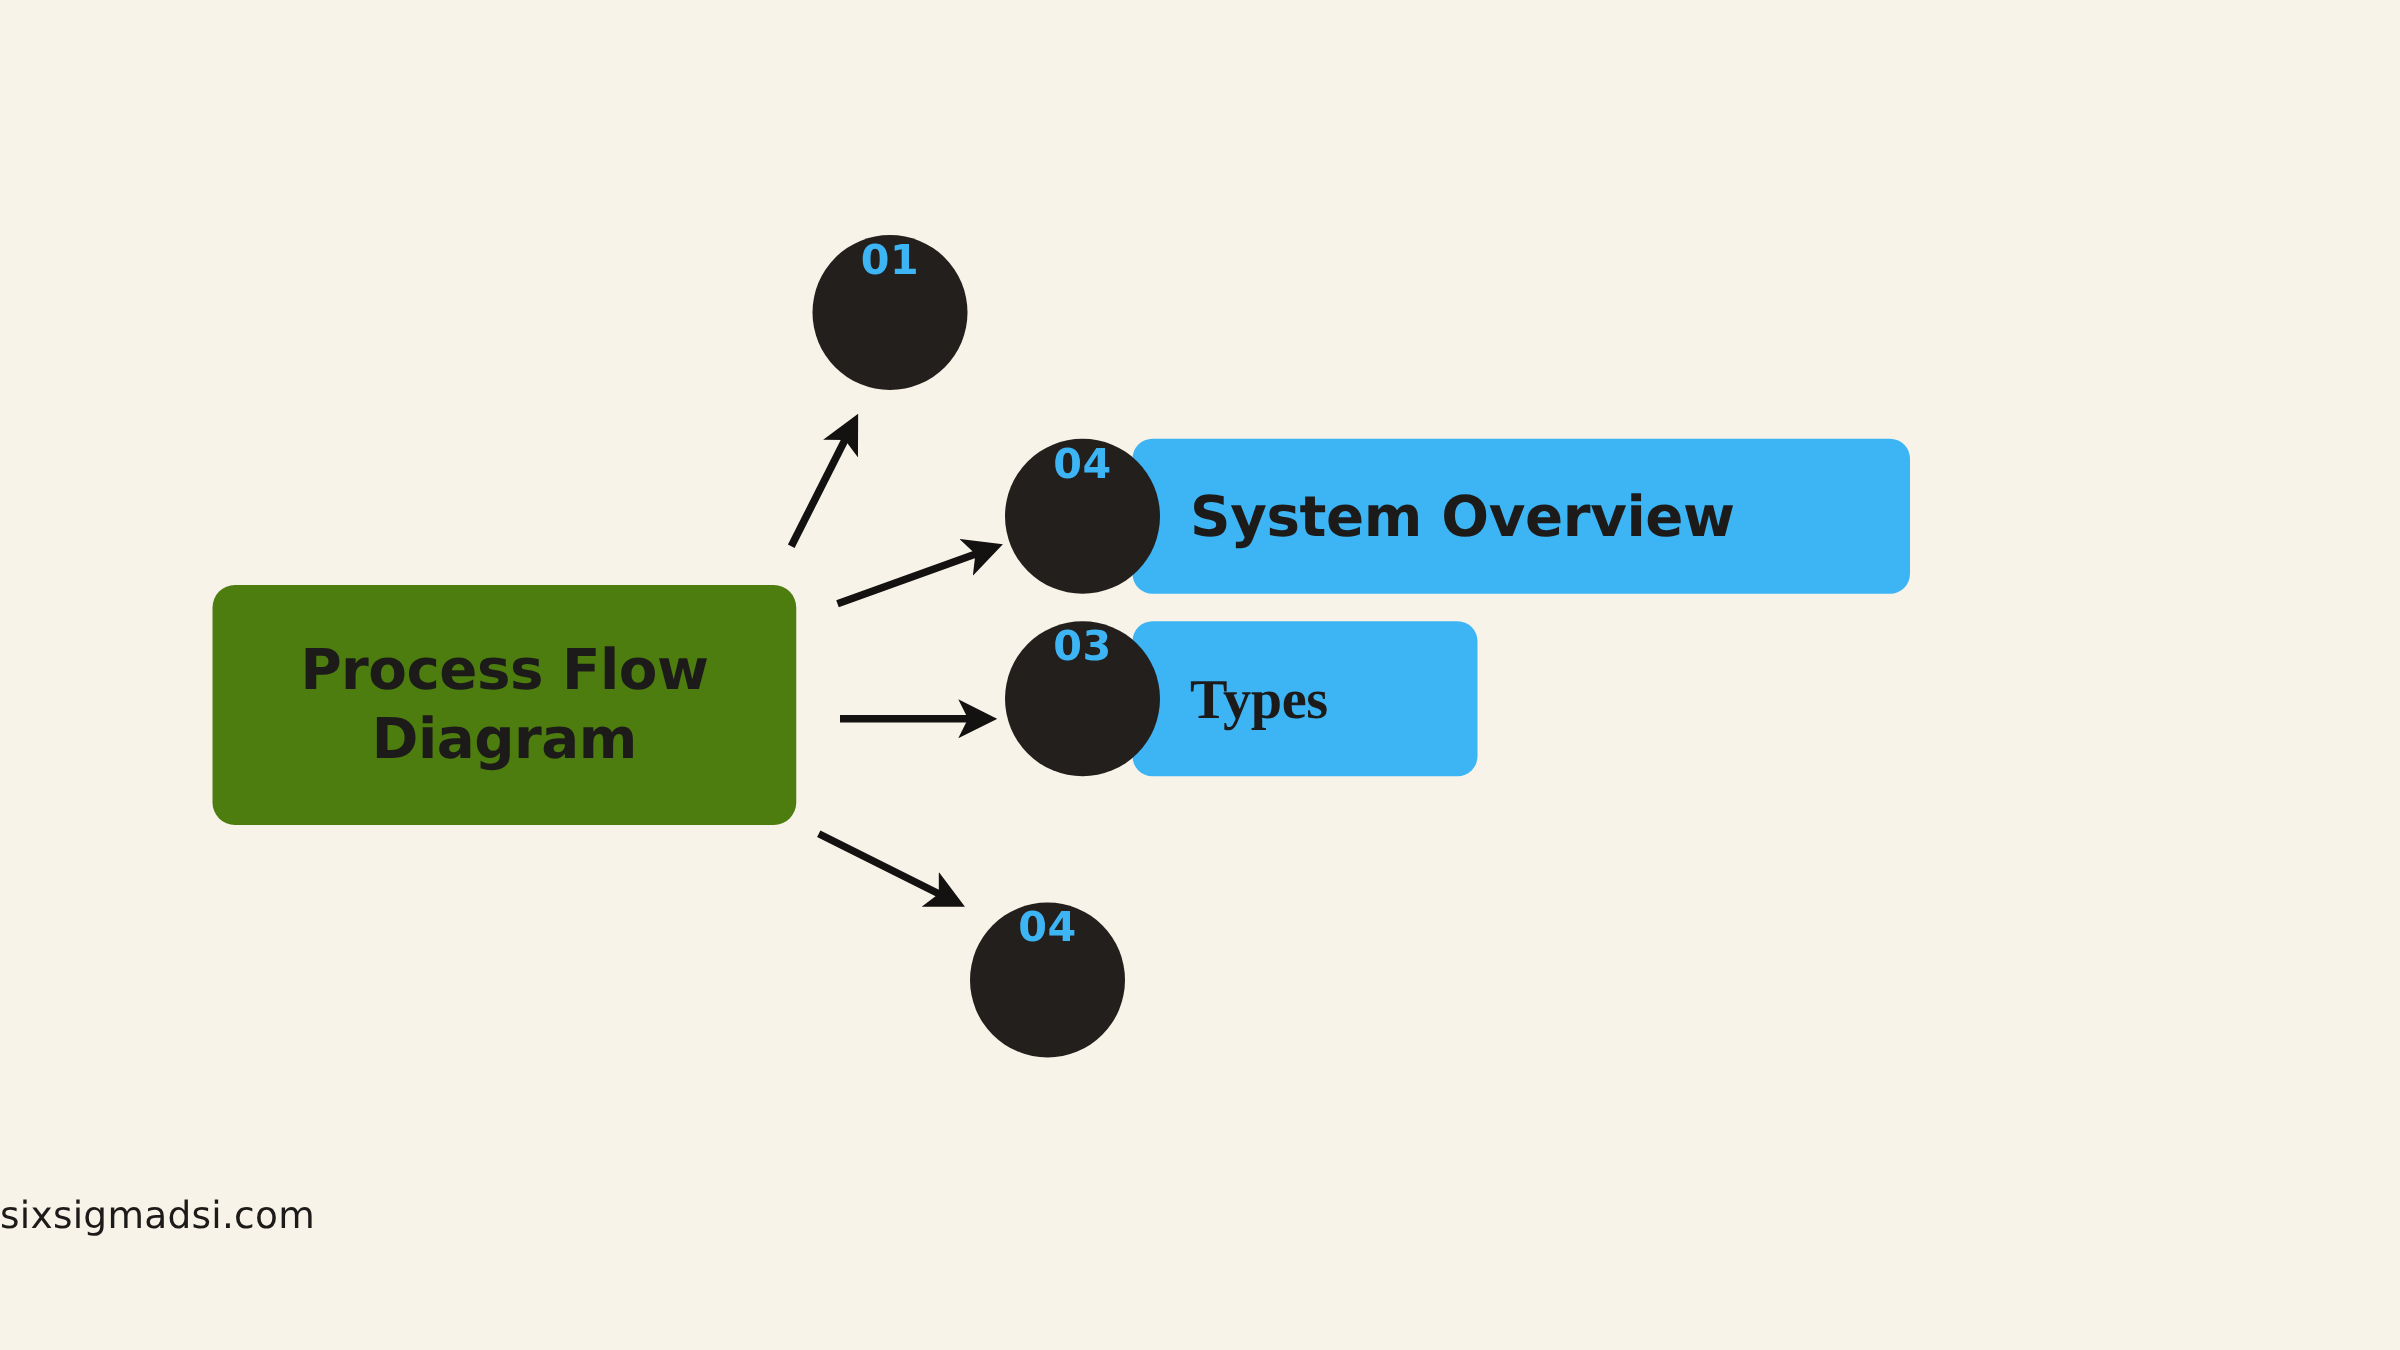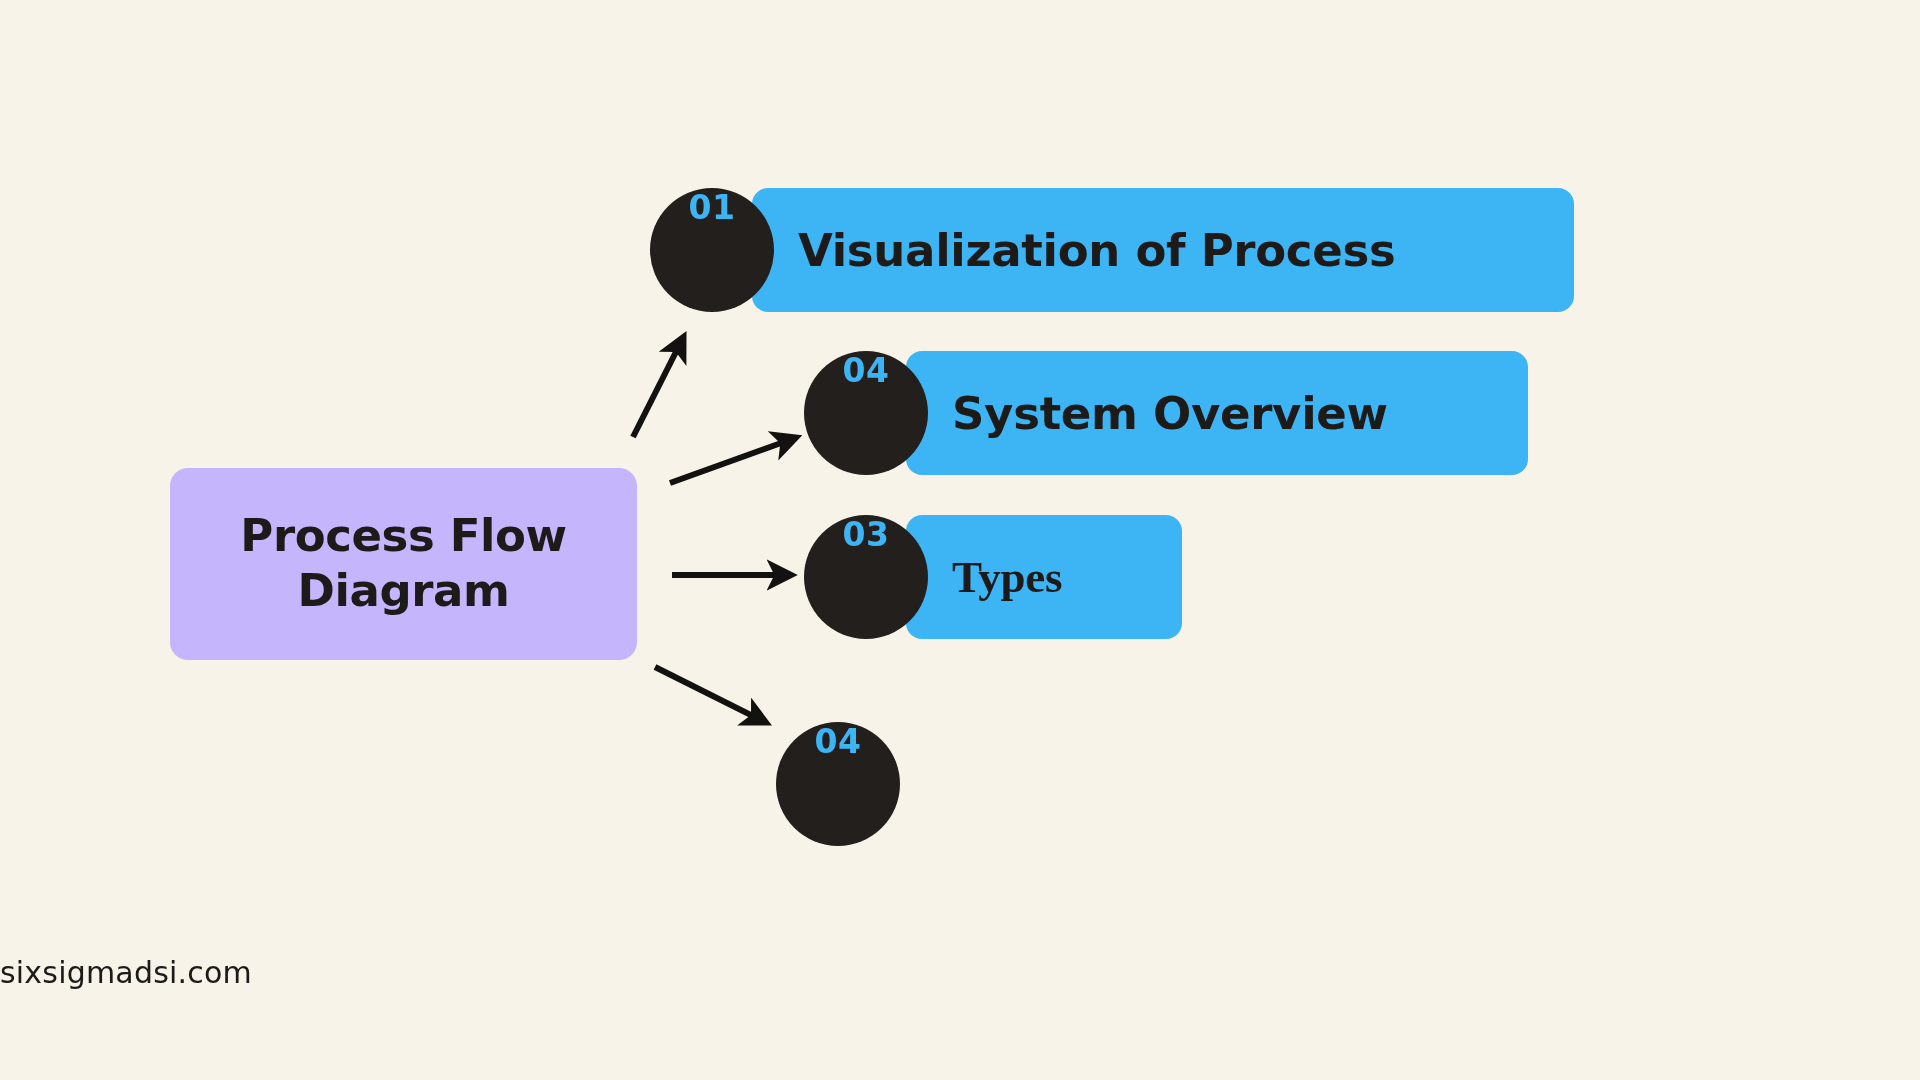"Visualization of Process" div.step-bar { html: <div> <span>Visualization of Process</span> </div> -> none }
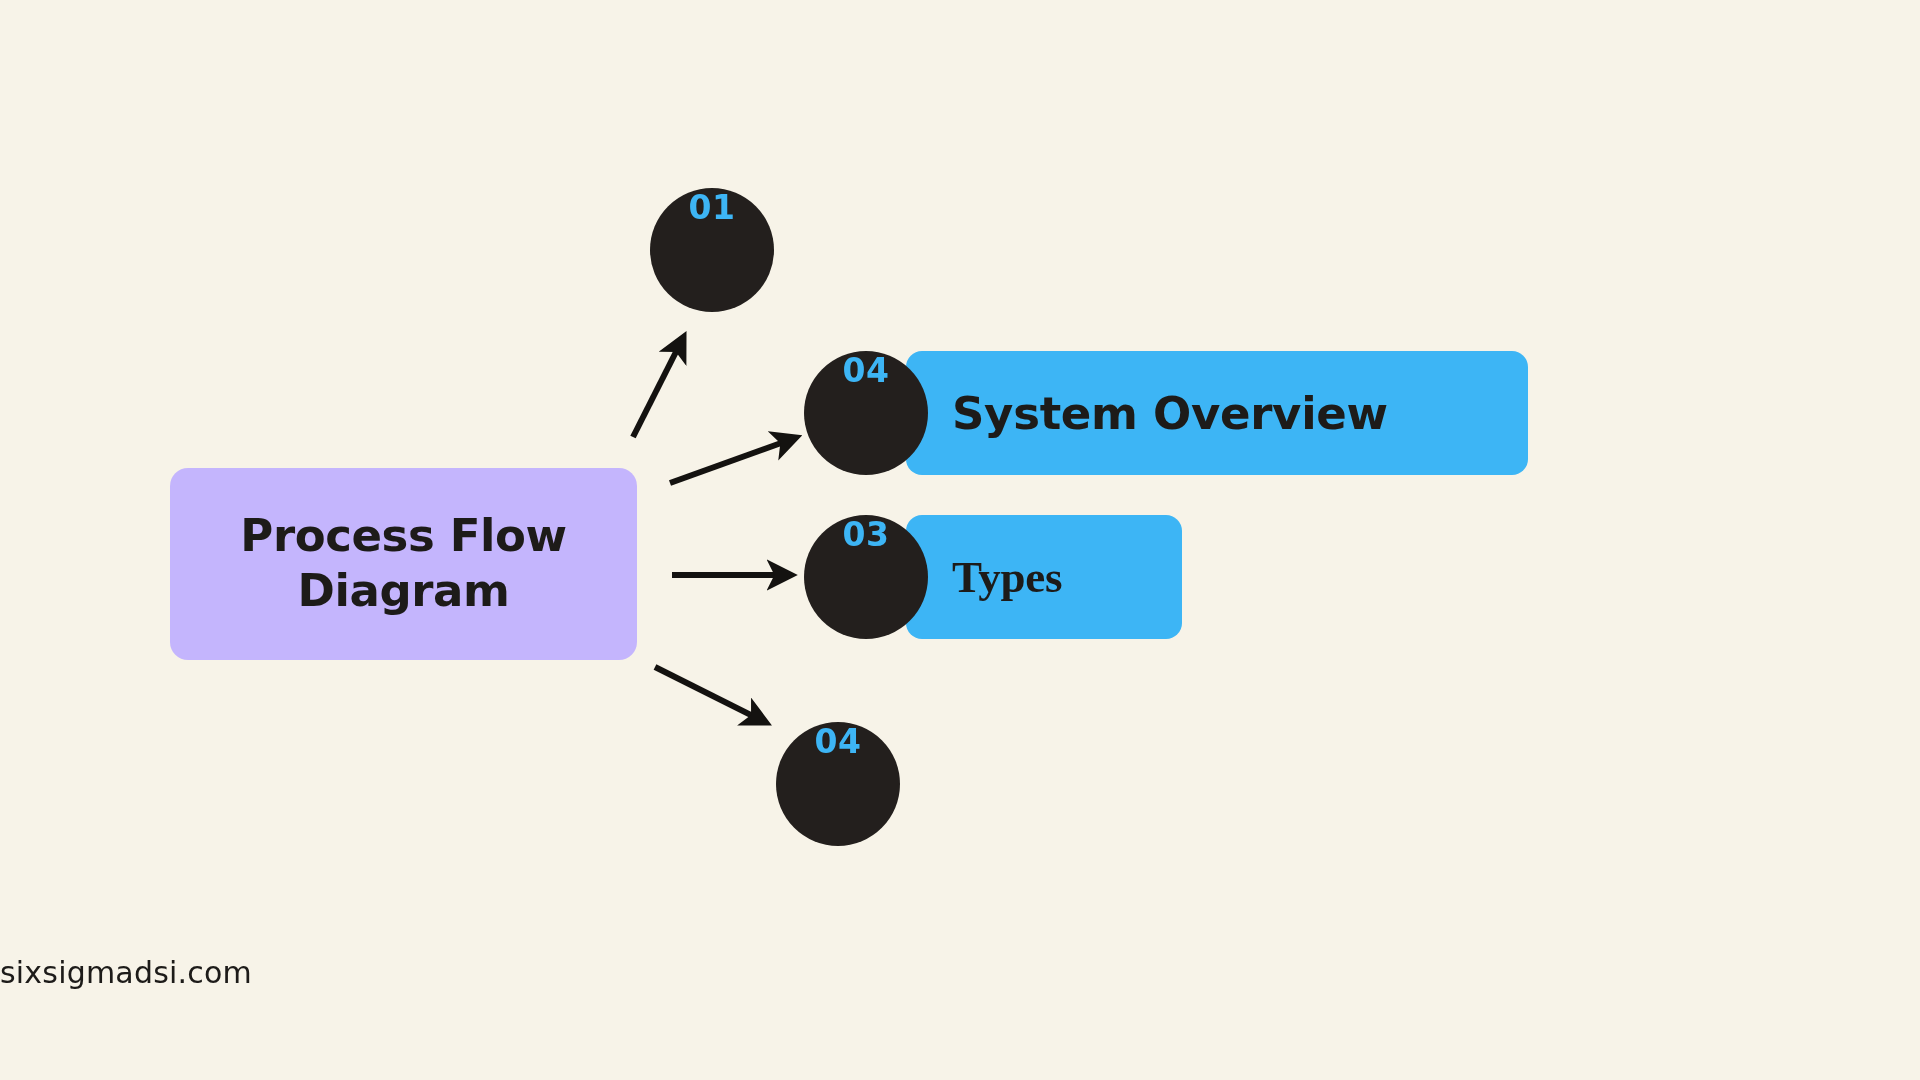"Process Flow Diagram" .source-node { background: #c4b5fd -> #4d7c0f }
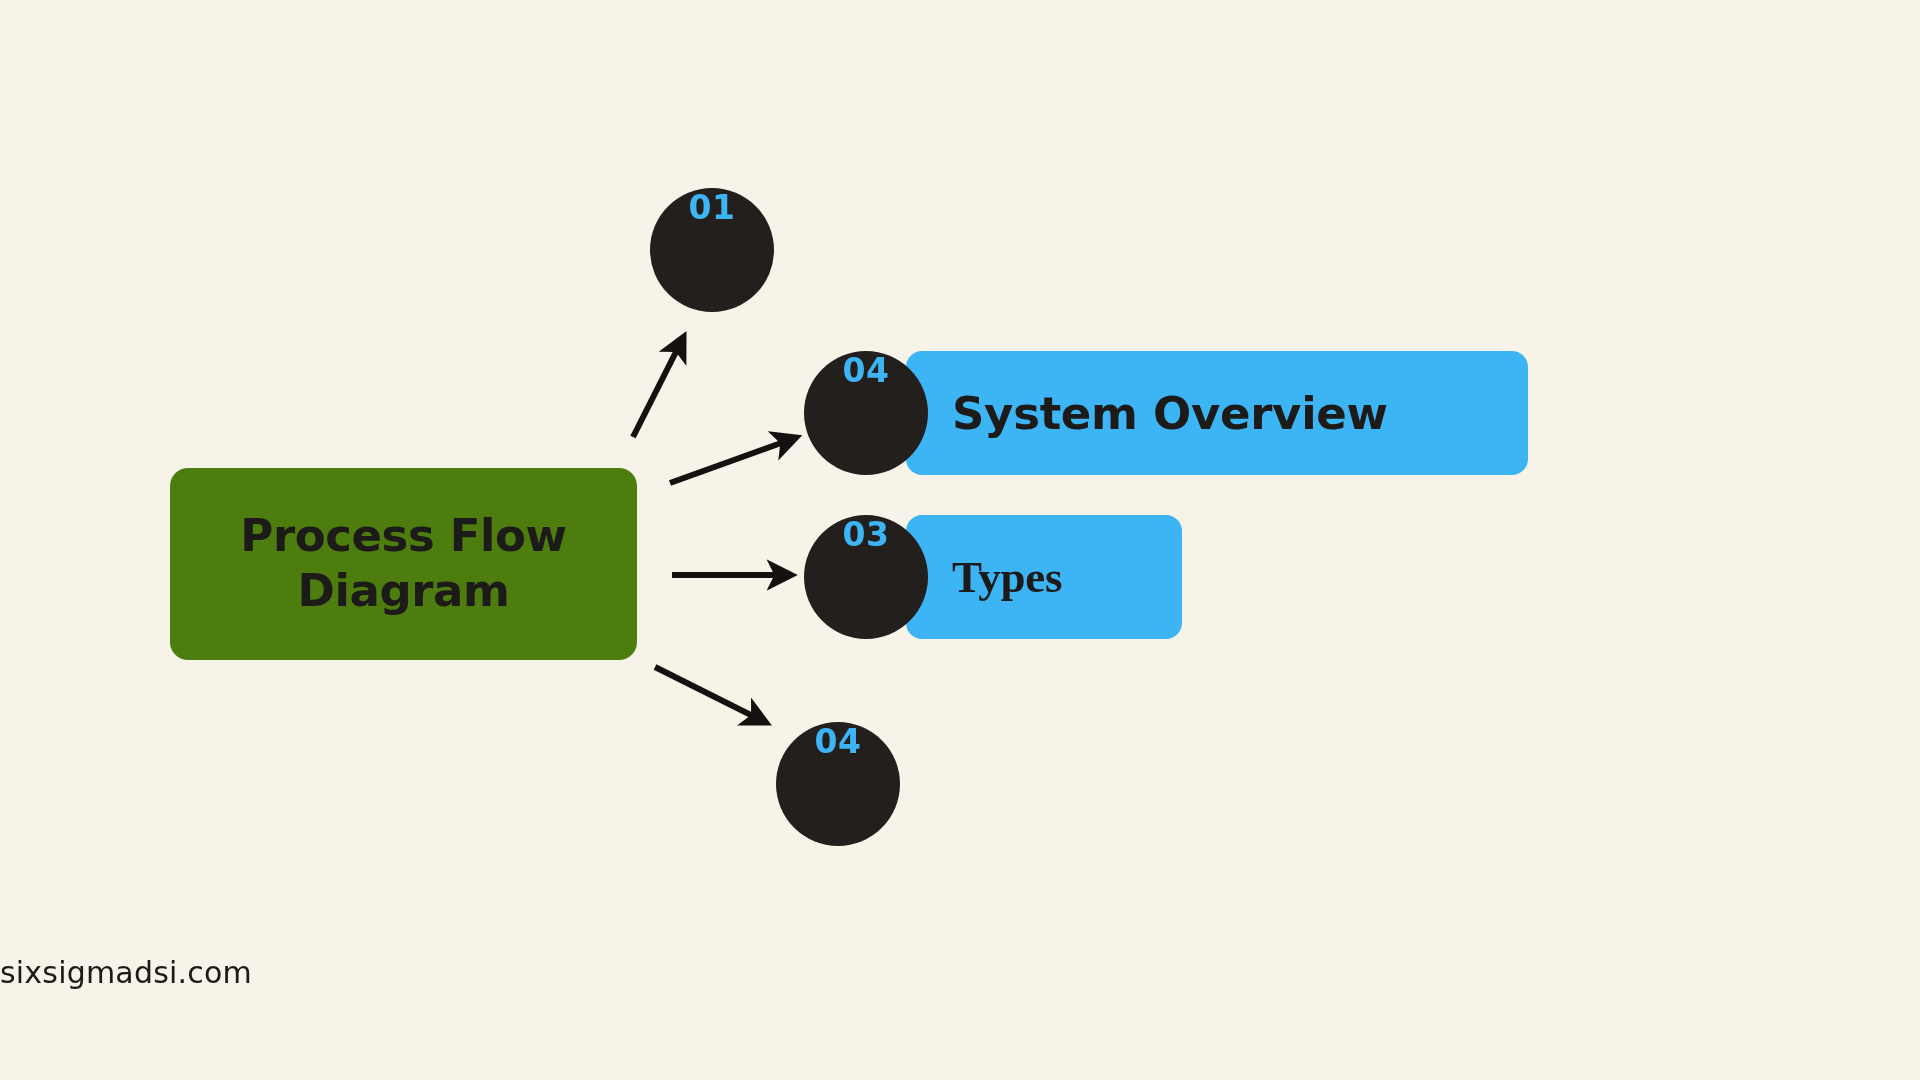"03" .row-3 { top: 515px -> 497px }
